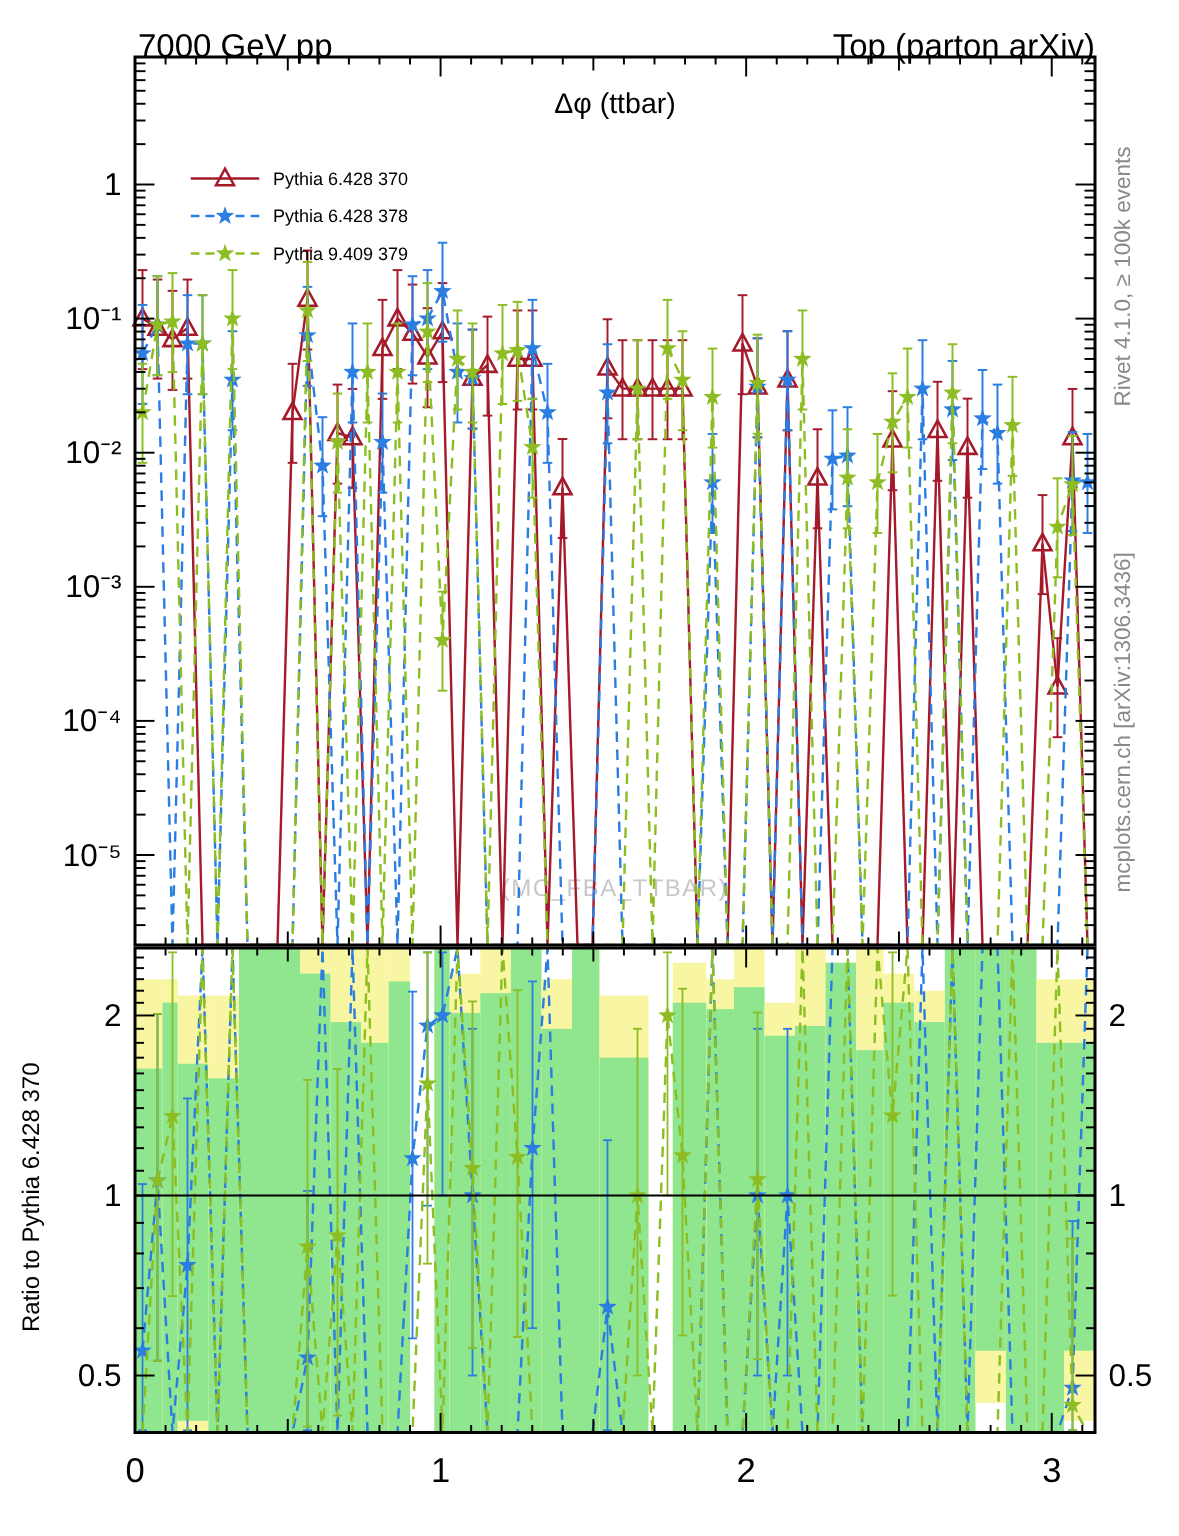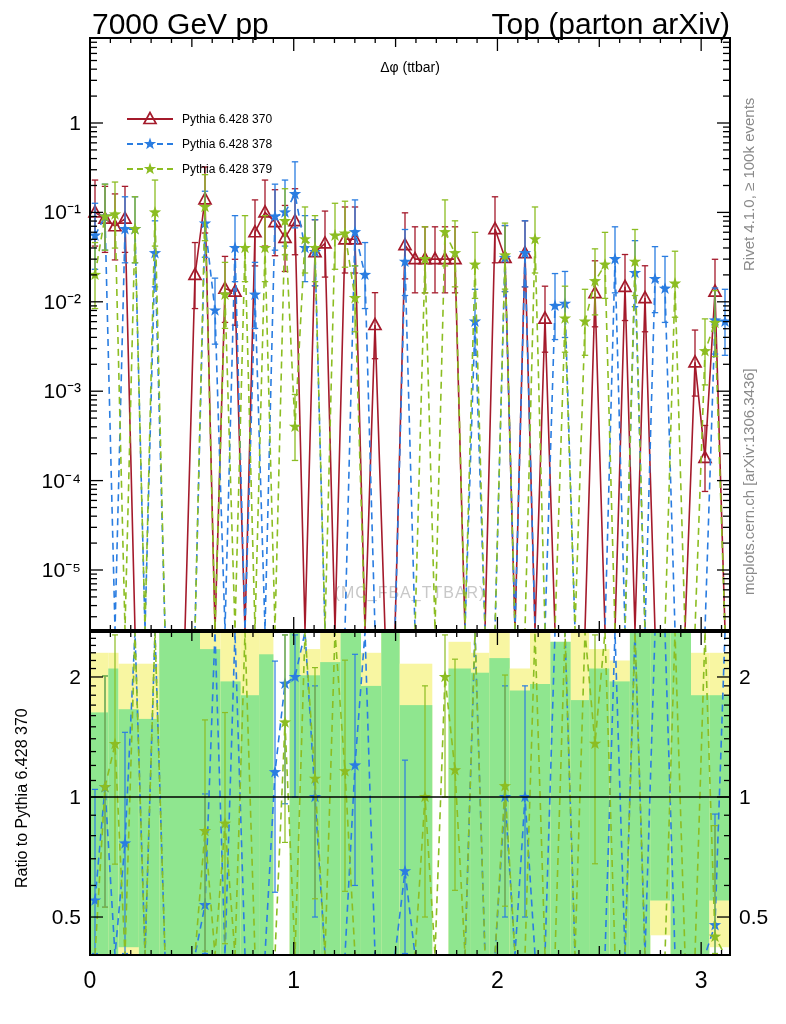"7000 GeV pp" .hdr { font-size: 30px -> 22px; top: 7px -> 18px }
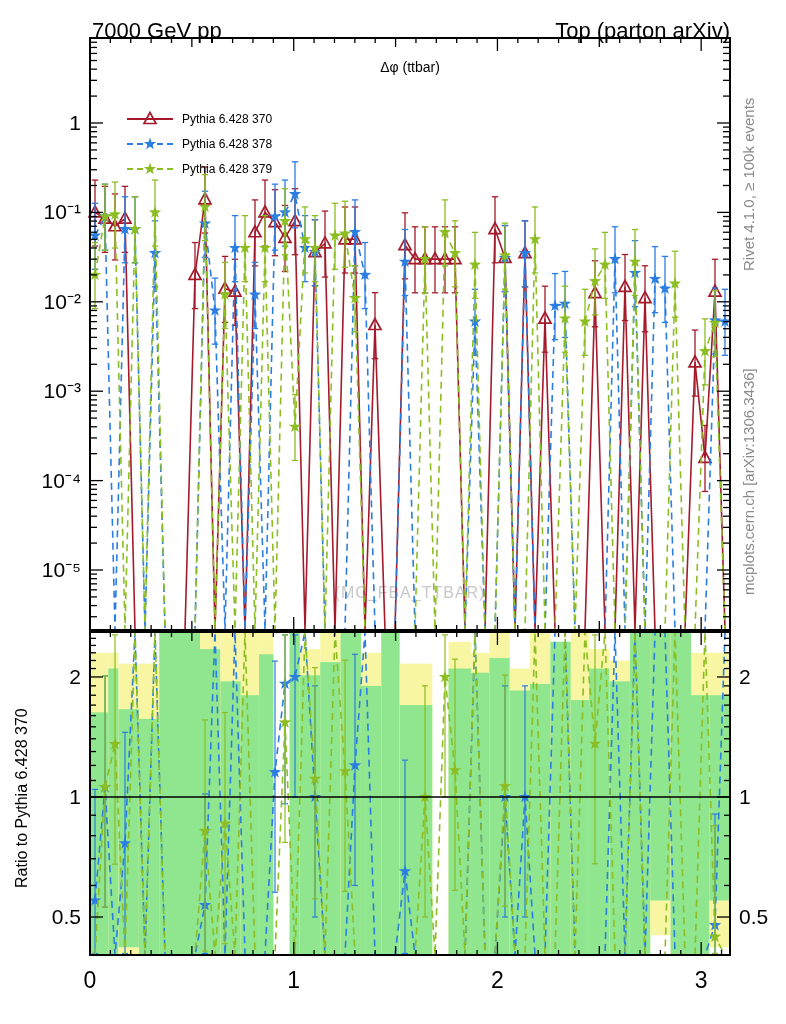"Δφ (ttbar)" #plot-title { font-size: 14px -> 19px }
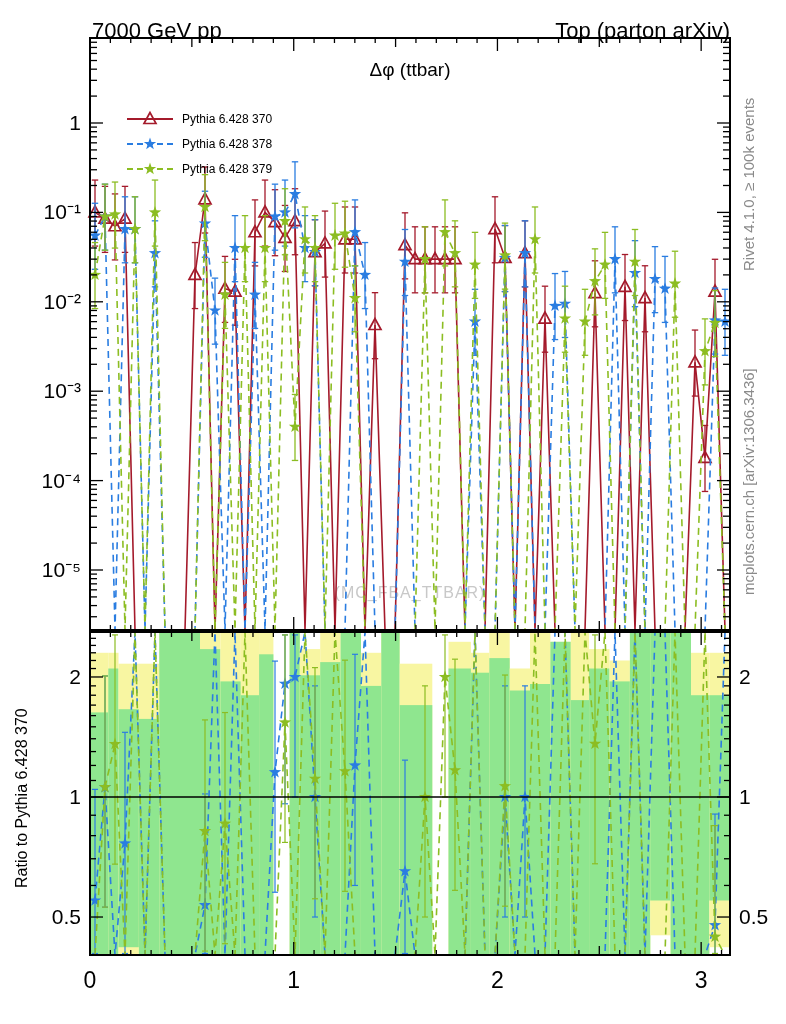"Pythia 6.428 379" span.legend-label { text: 6.428 379 -> 9.409 379 }
